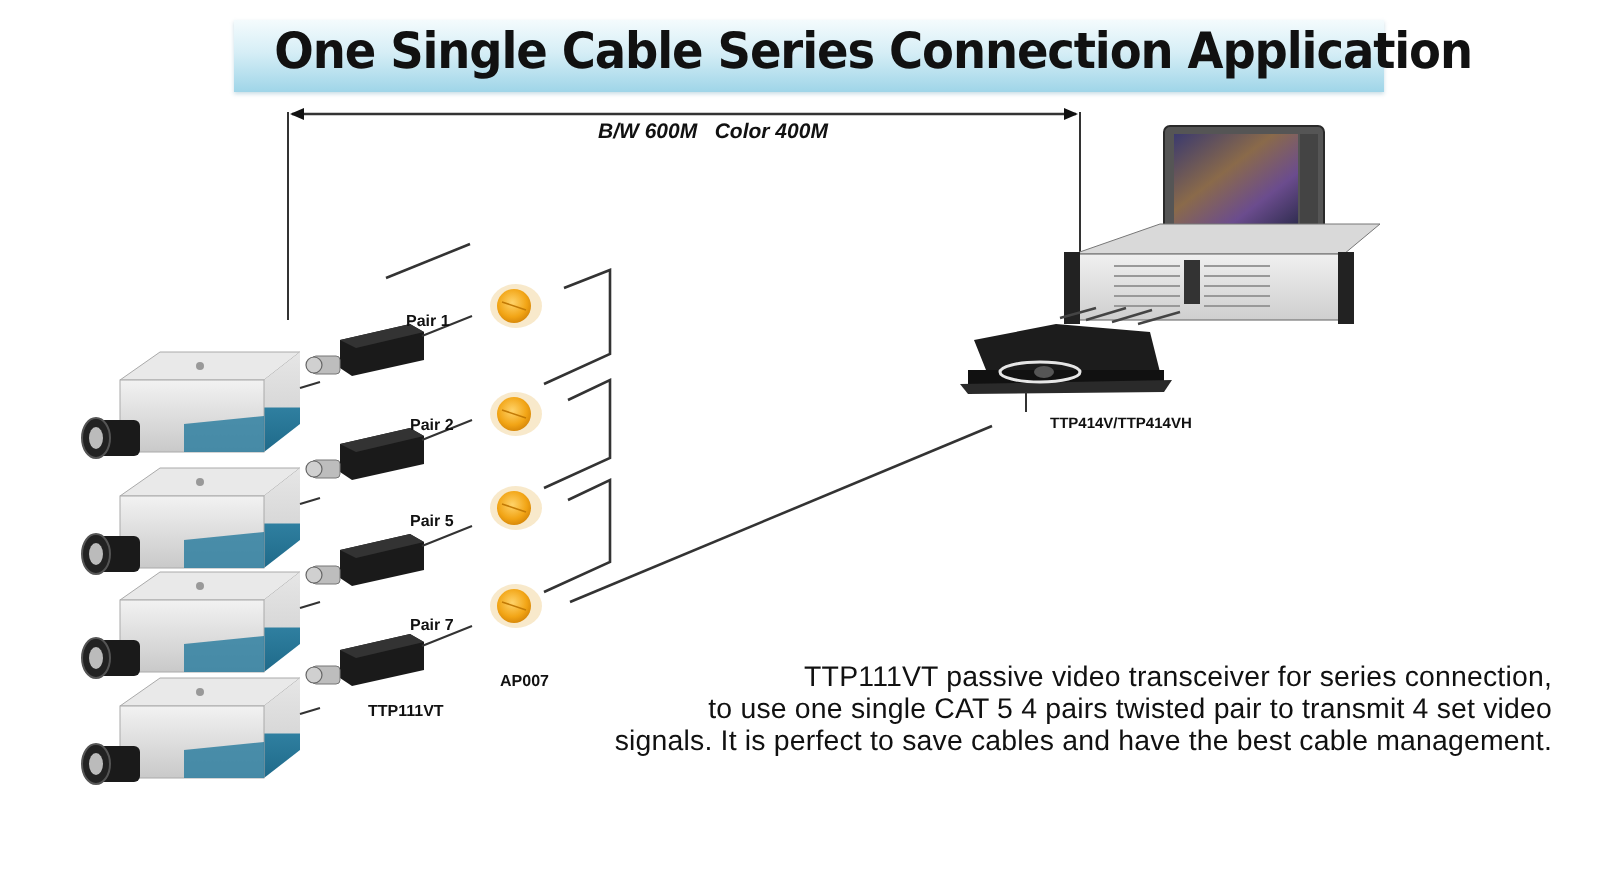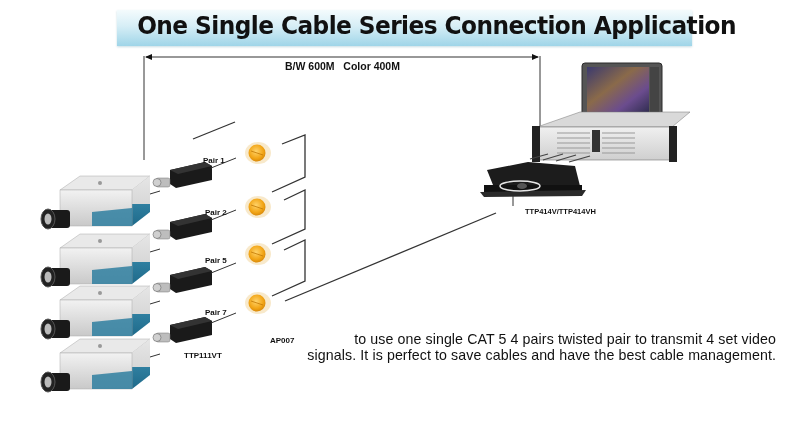"B/W 600M Color 400M" .dim-label { font-style: none -> italic; left: 285px -> 299px }
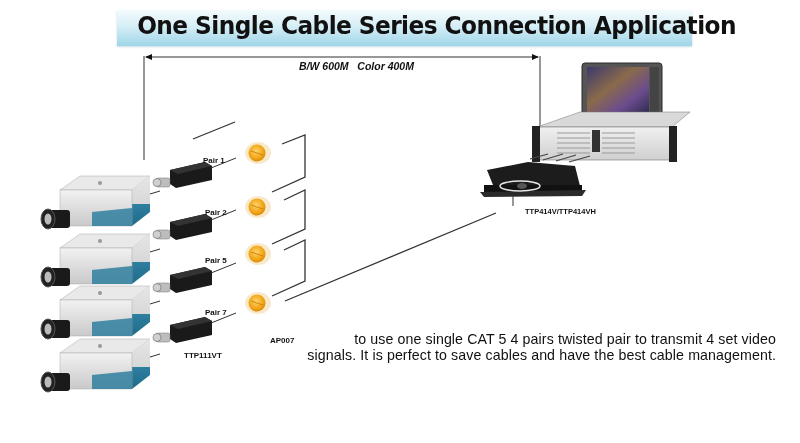"AP007" div.lbl { margin-left: 20px -> none }
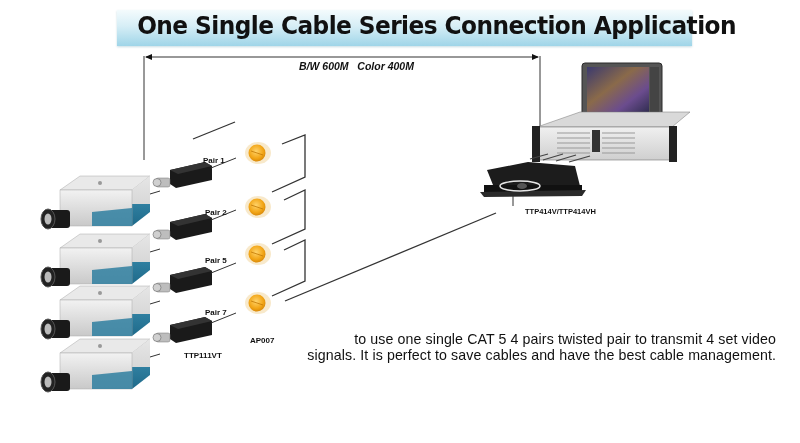"TTP111VT passive video transceiver for" div { html: none -> <div>TTP111VT passive video transceiver for series connection,</div> }
